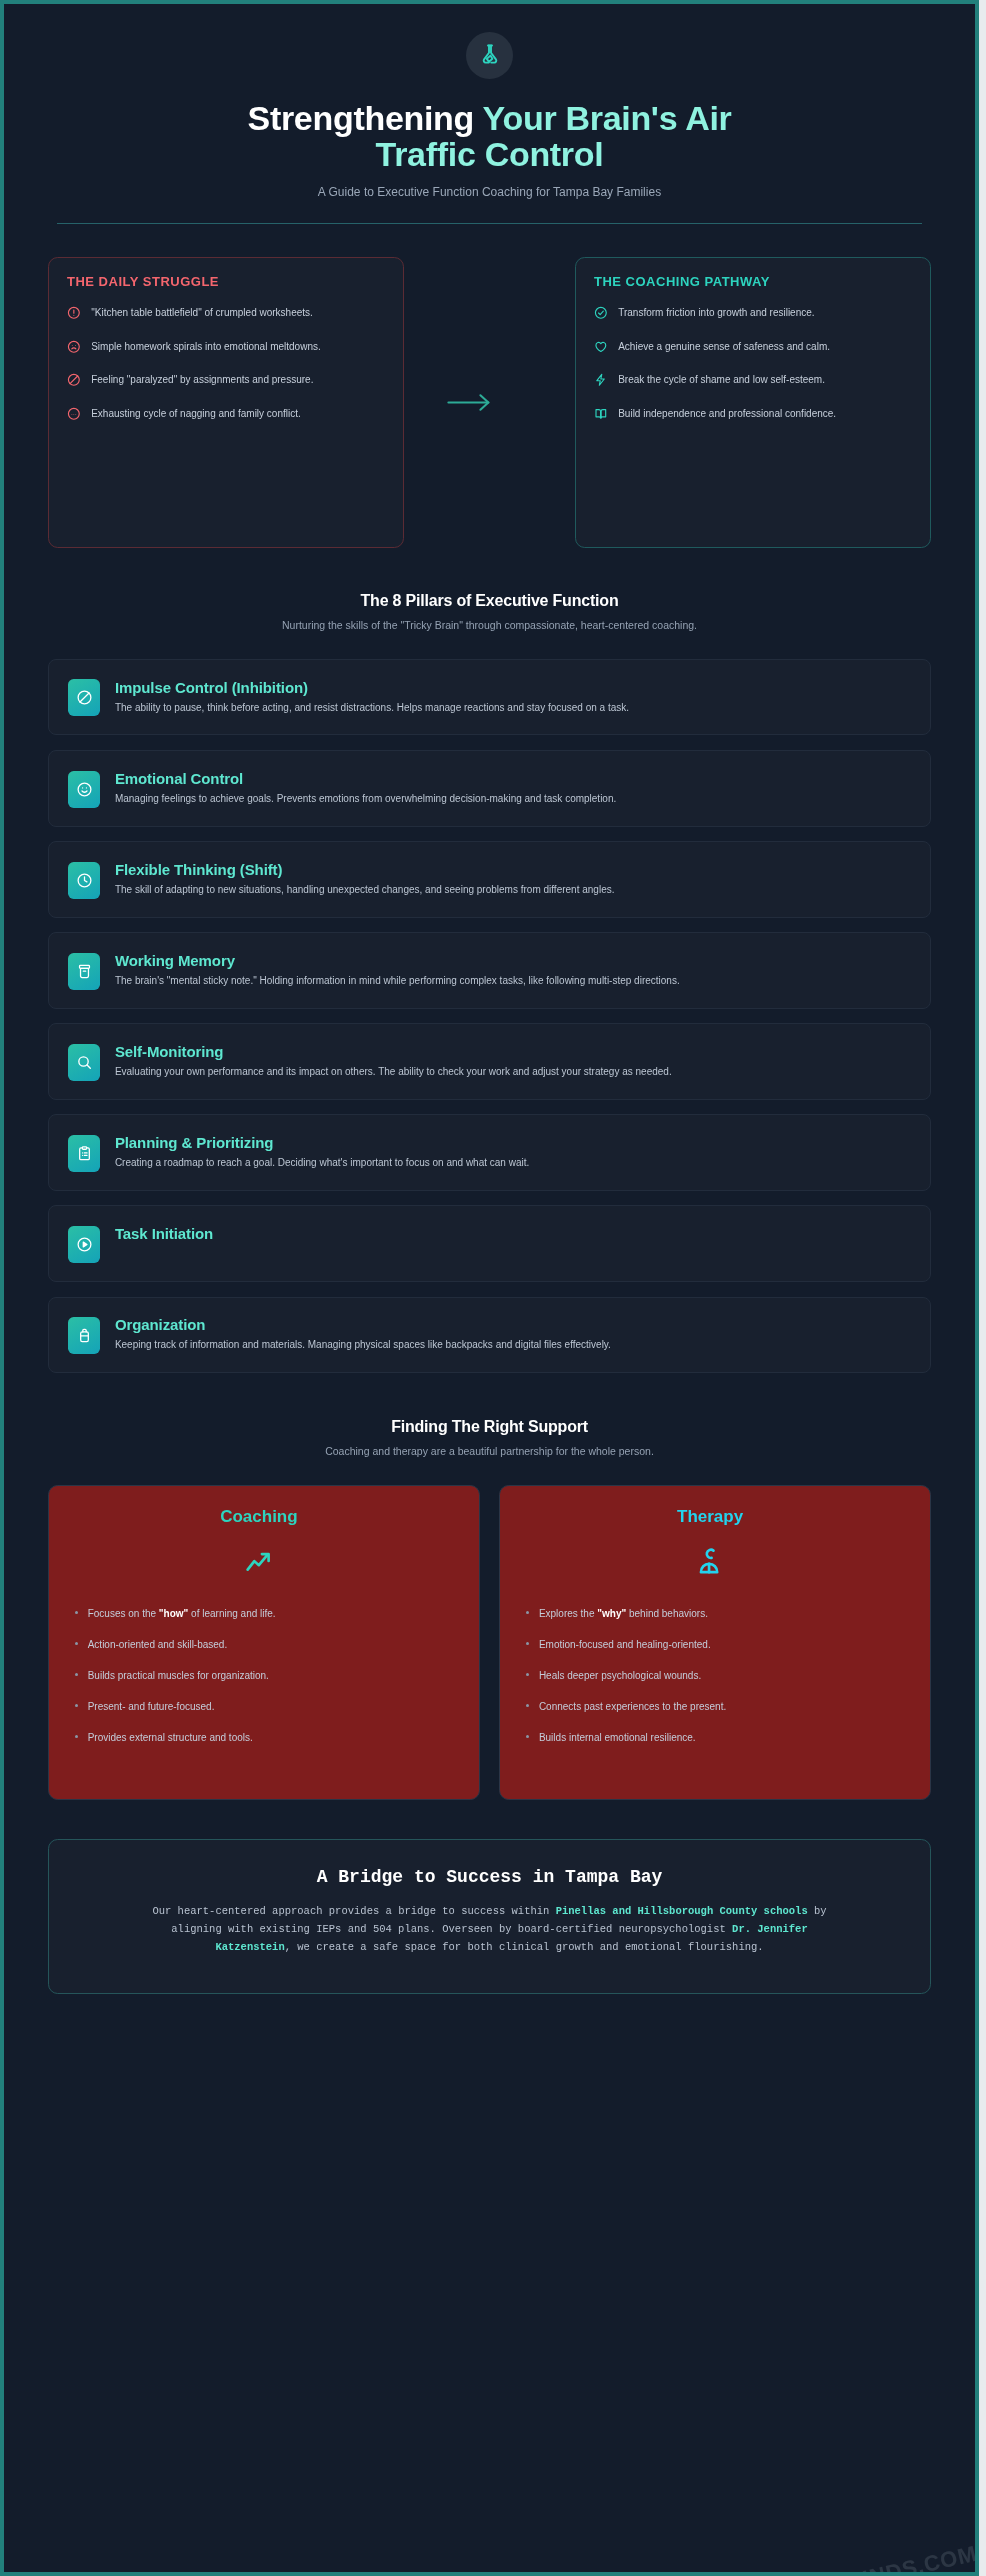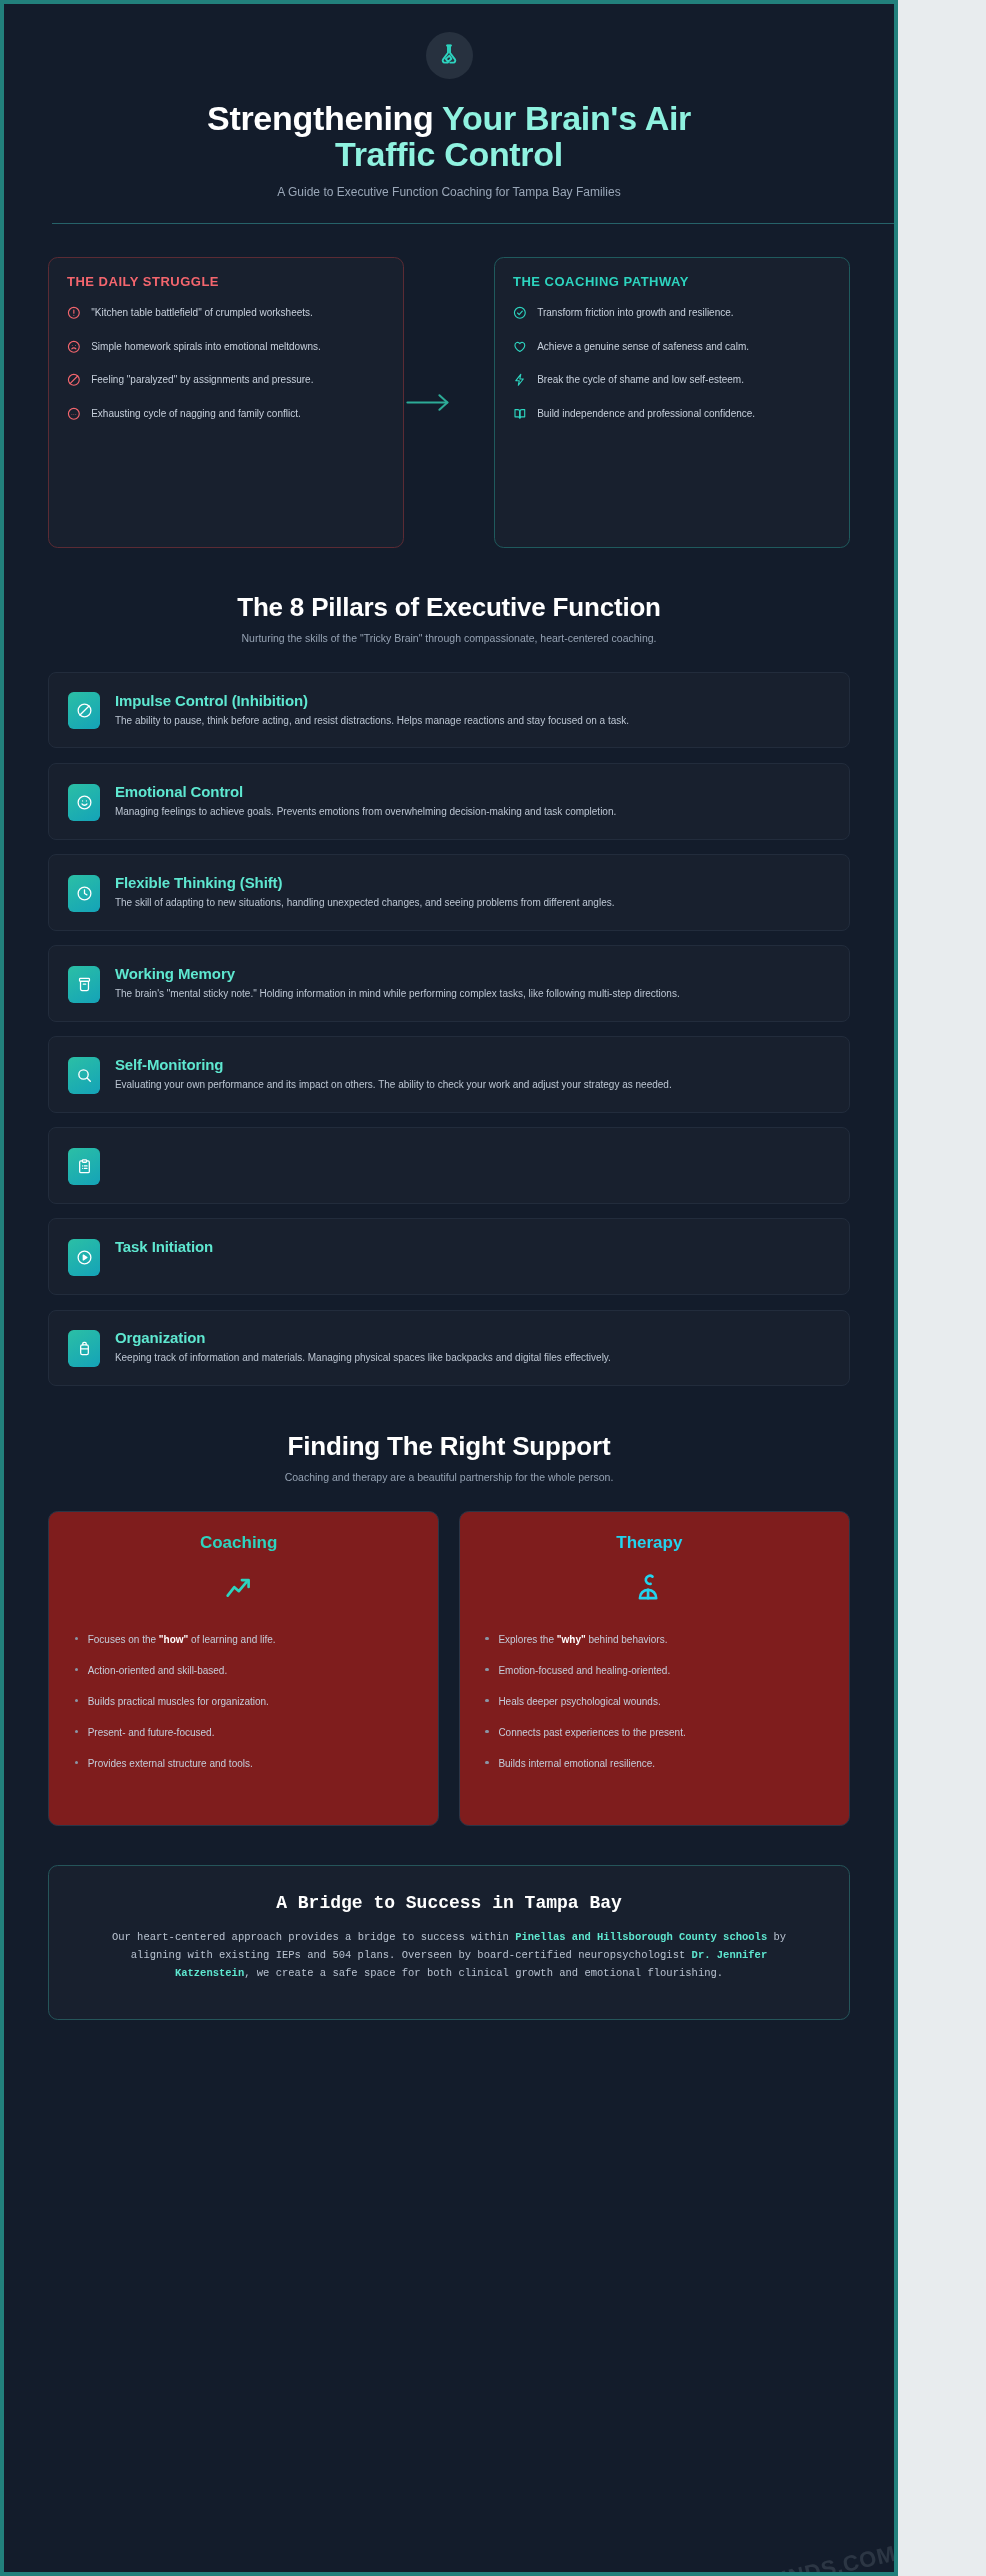"Strengthening Your Brain's Air Traffic" .page { width: 898px -> 979px }
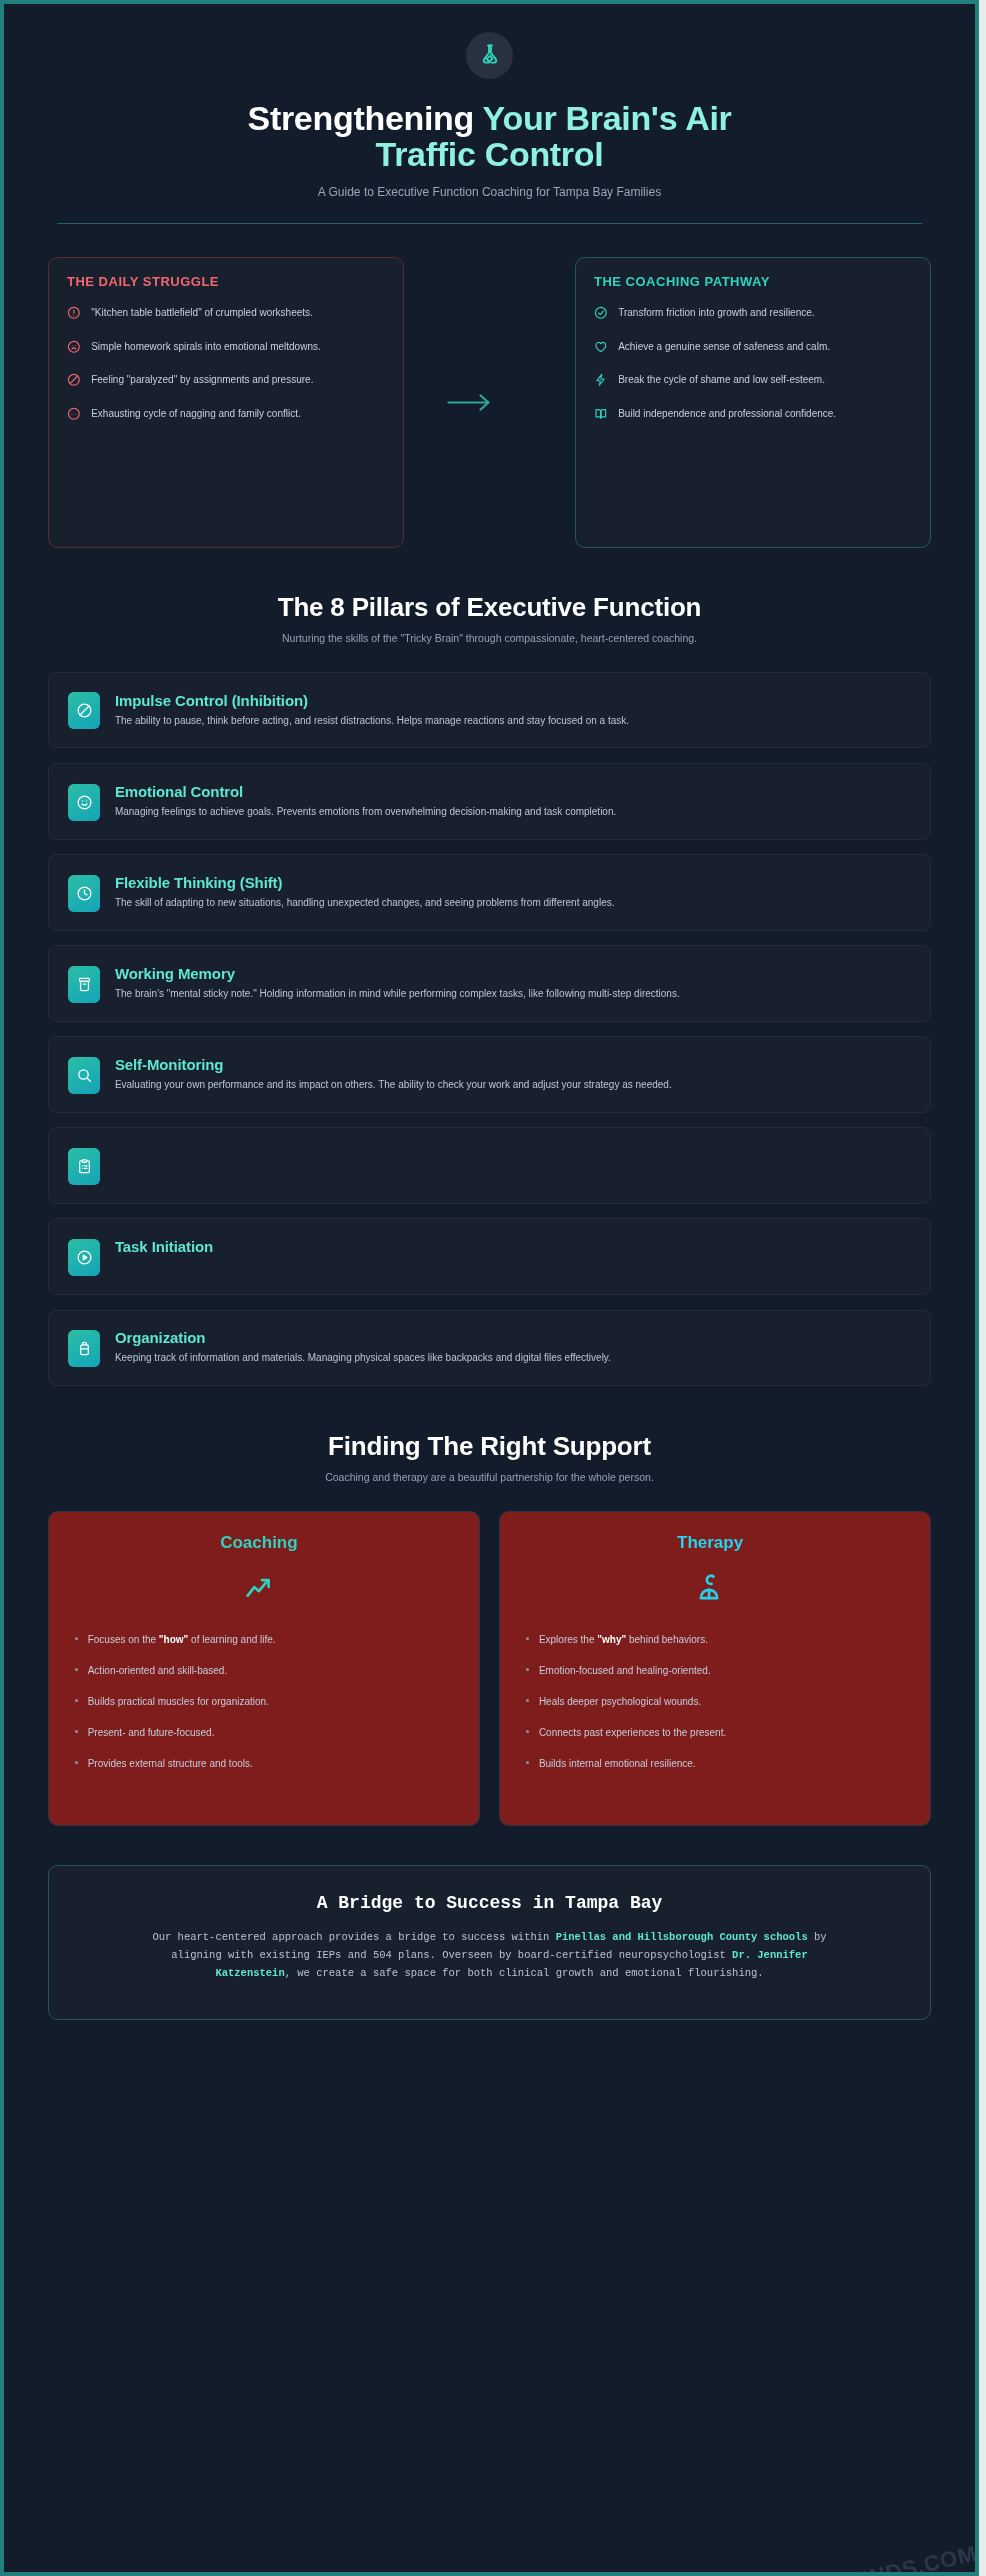"The 8 Pillars of Executive" .section-title { font-size: 26px -> 16px }
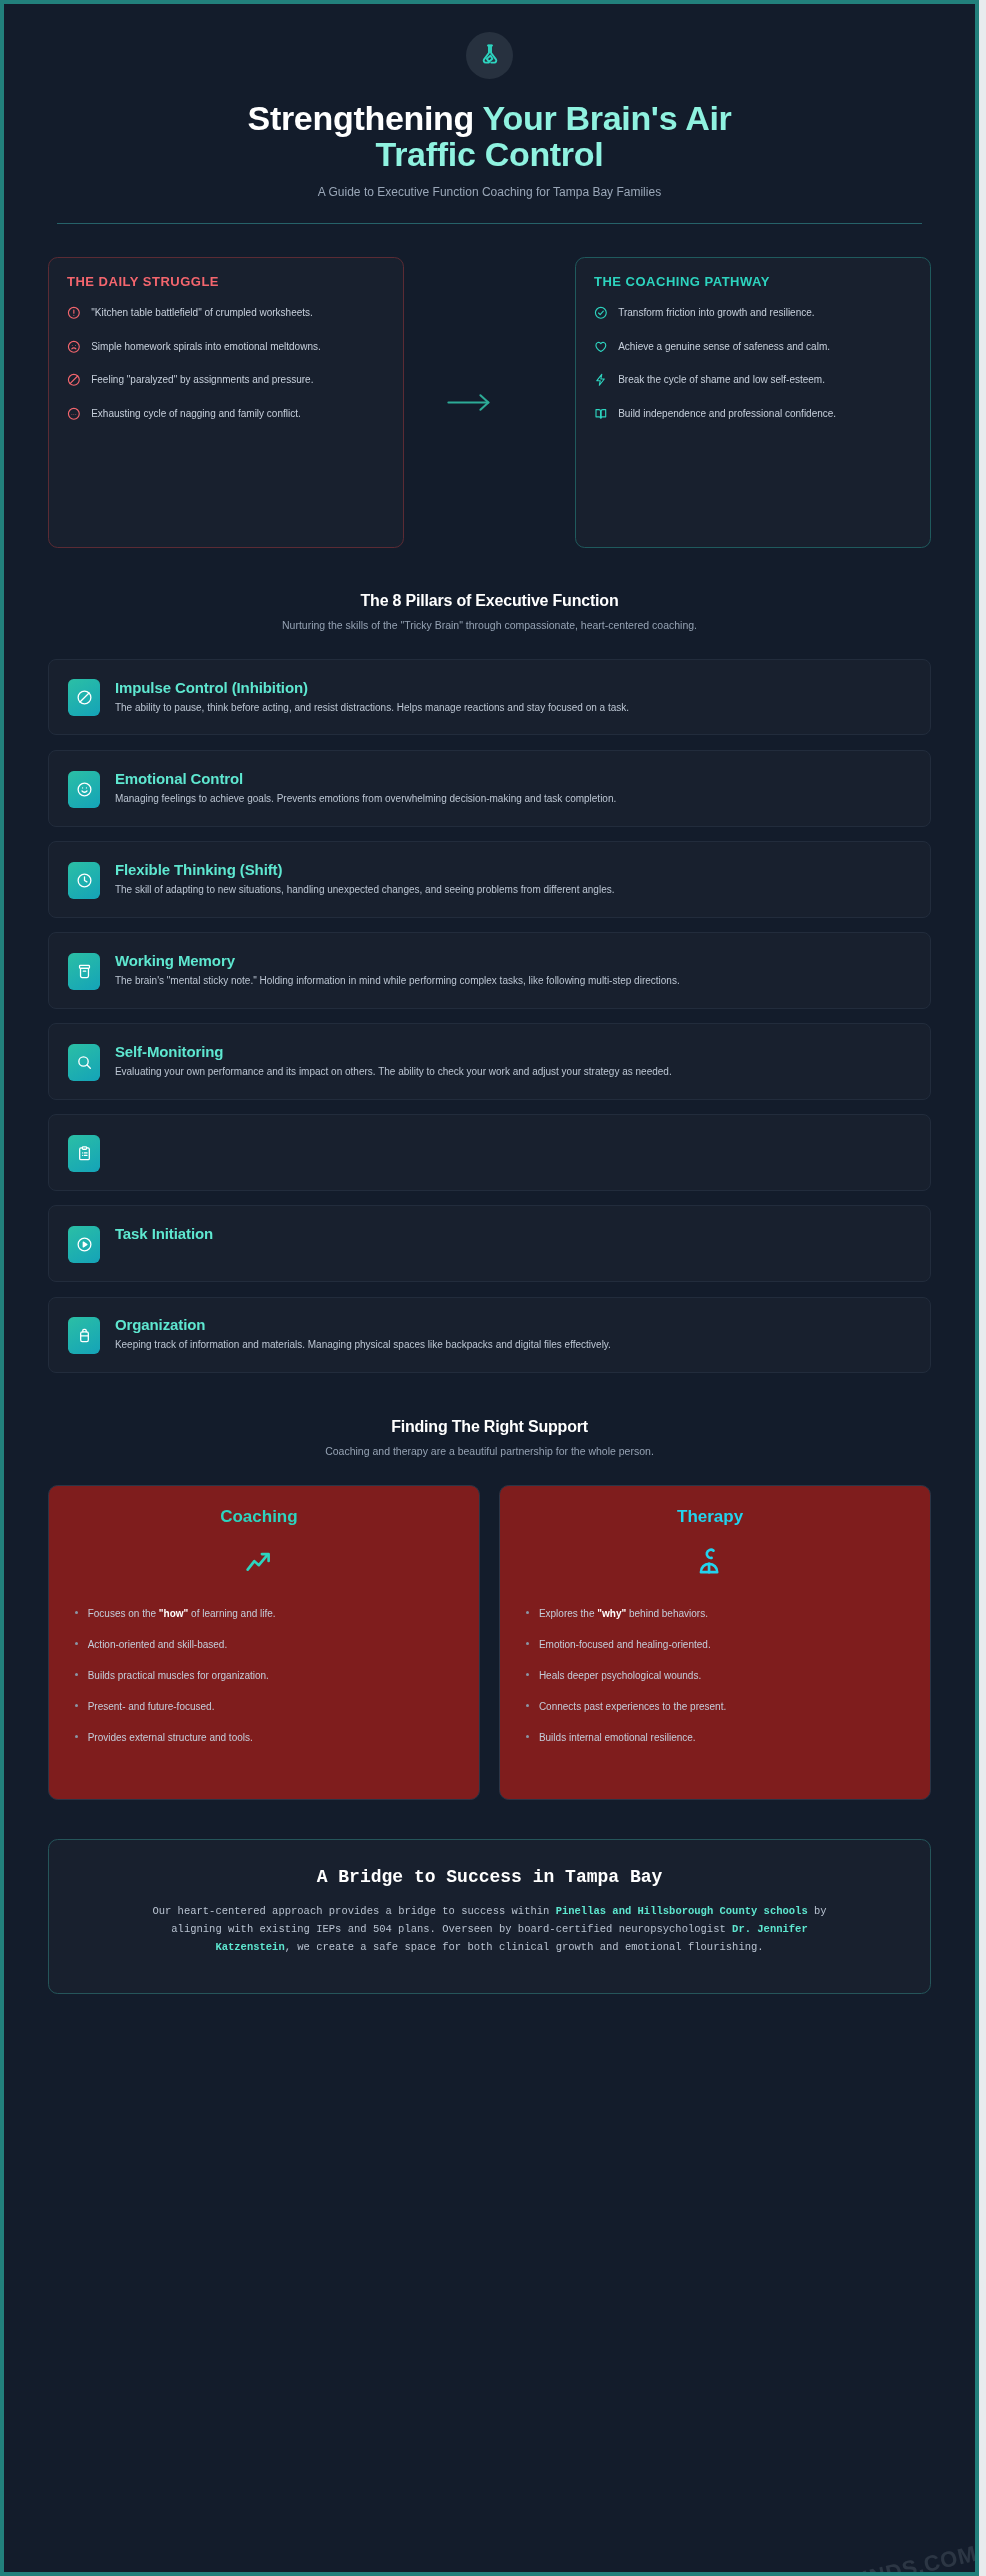"Planning & Prioritizing" div.pillar-body { html: none -> <div> <div>Planning &amp; Prioritizing</div> <div>Creating a roadmap to reach a goal. Deciding what's important to focus on and what can wait.</div> </div> }
